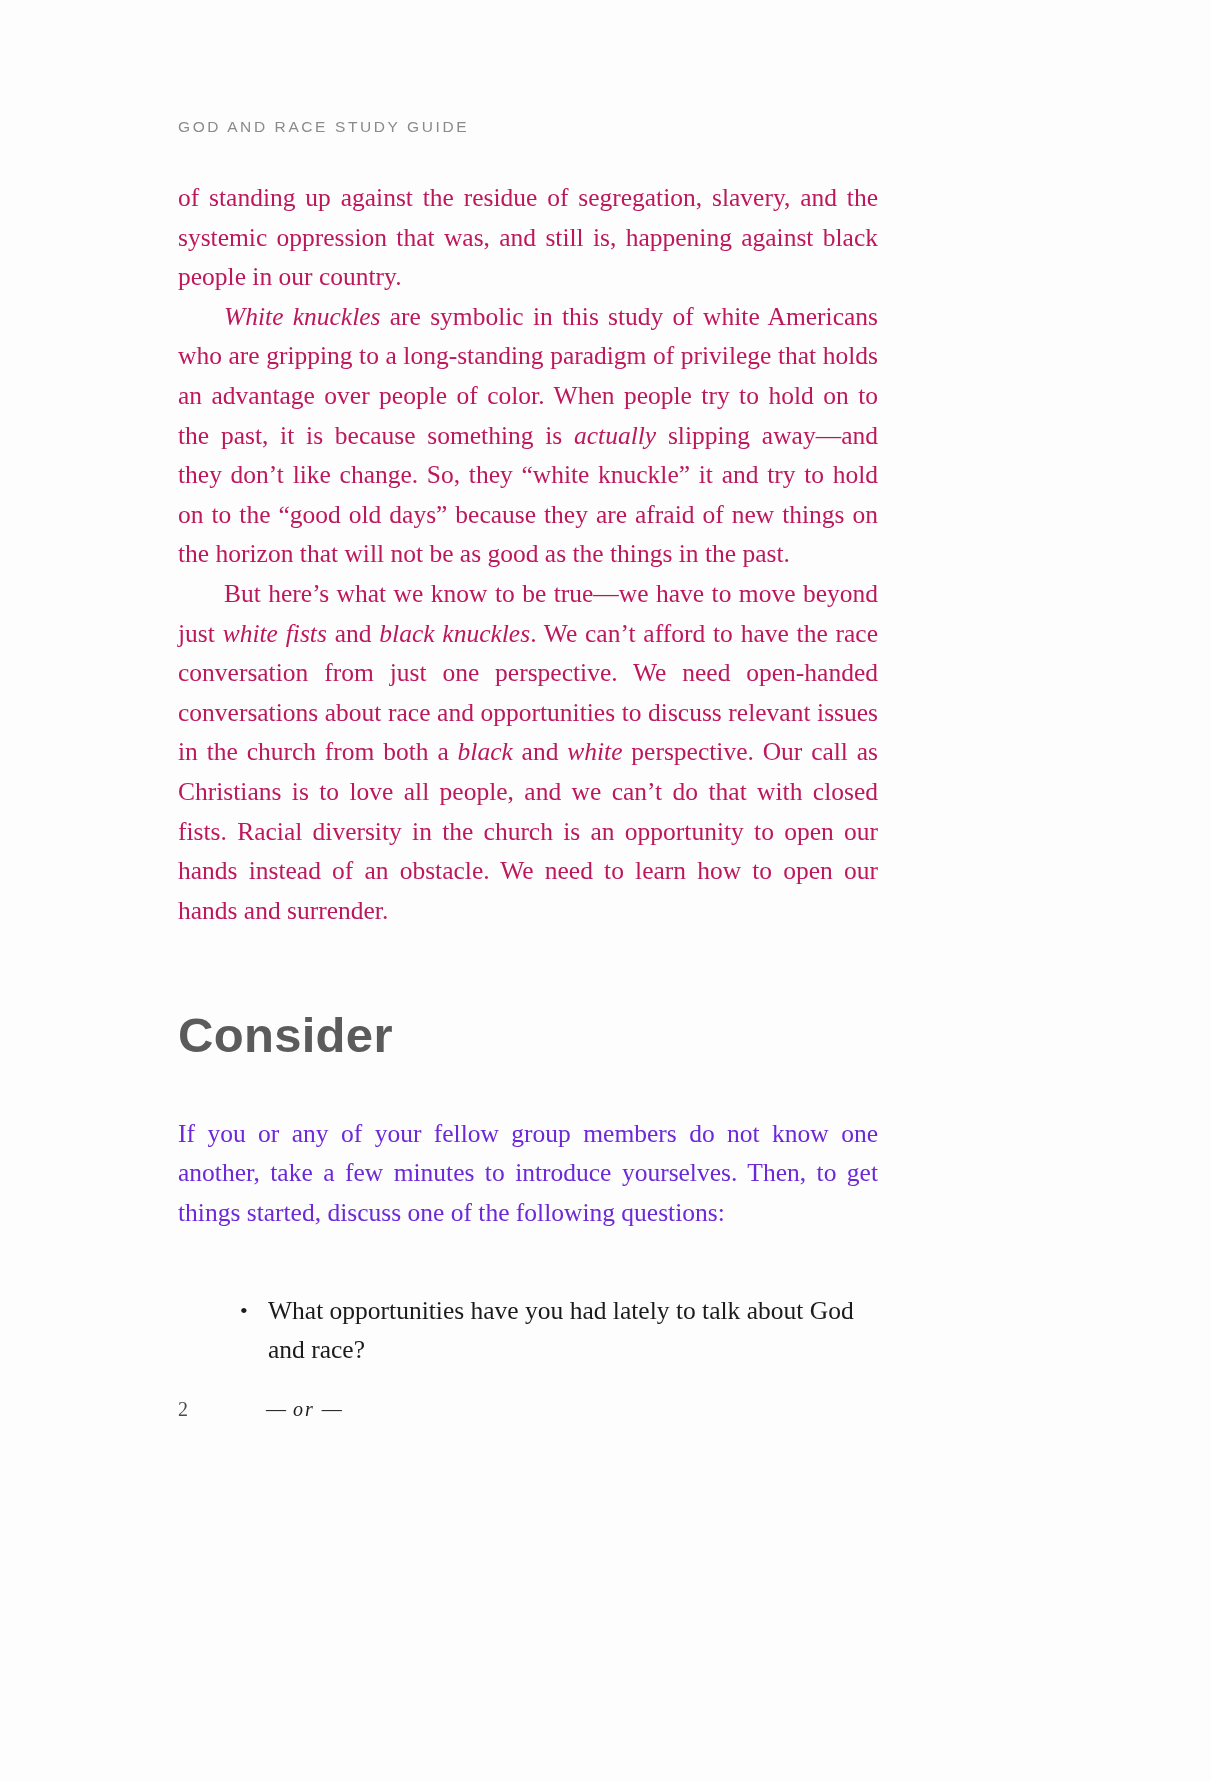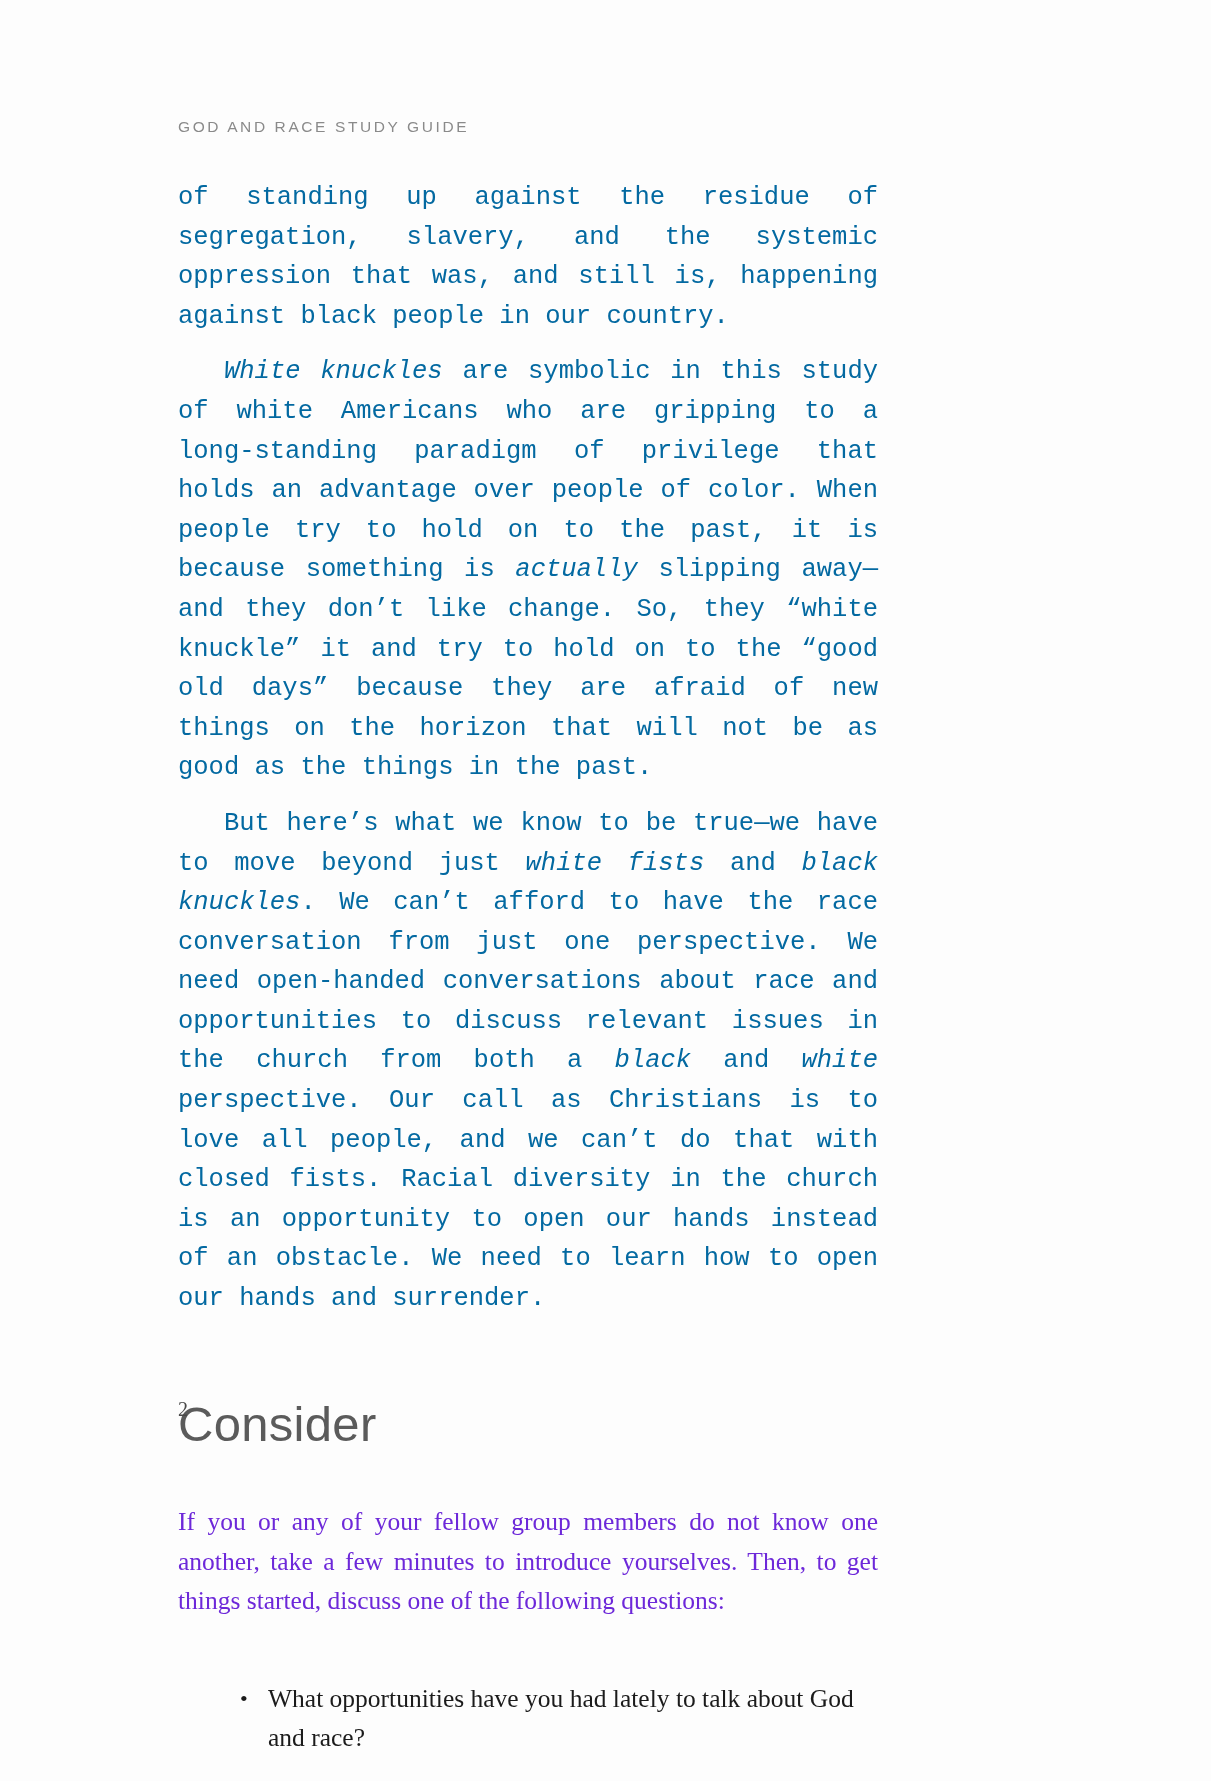"of standing up against the" p.body { color: #0369a1 -> #be185d; font-family: Liberation Mono, monospace -> Liberation Serif, serif }
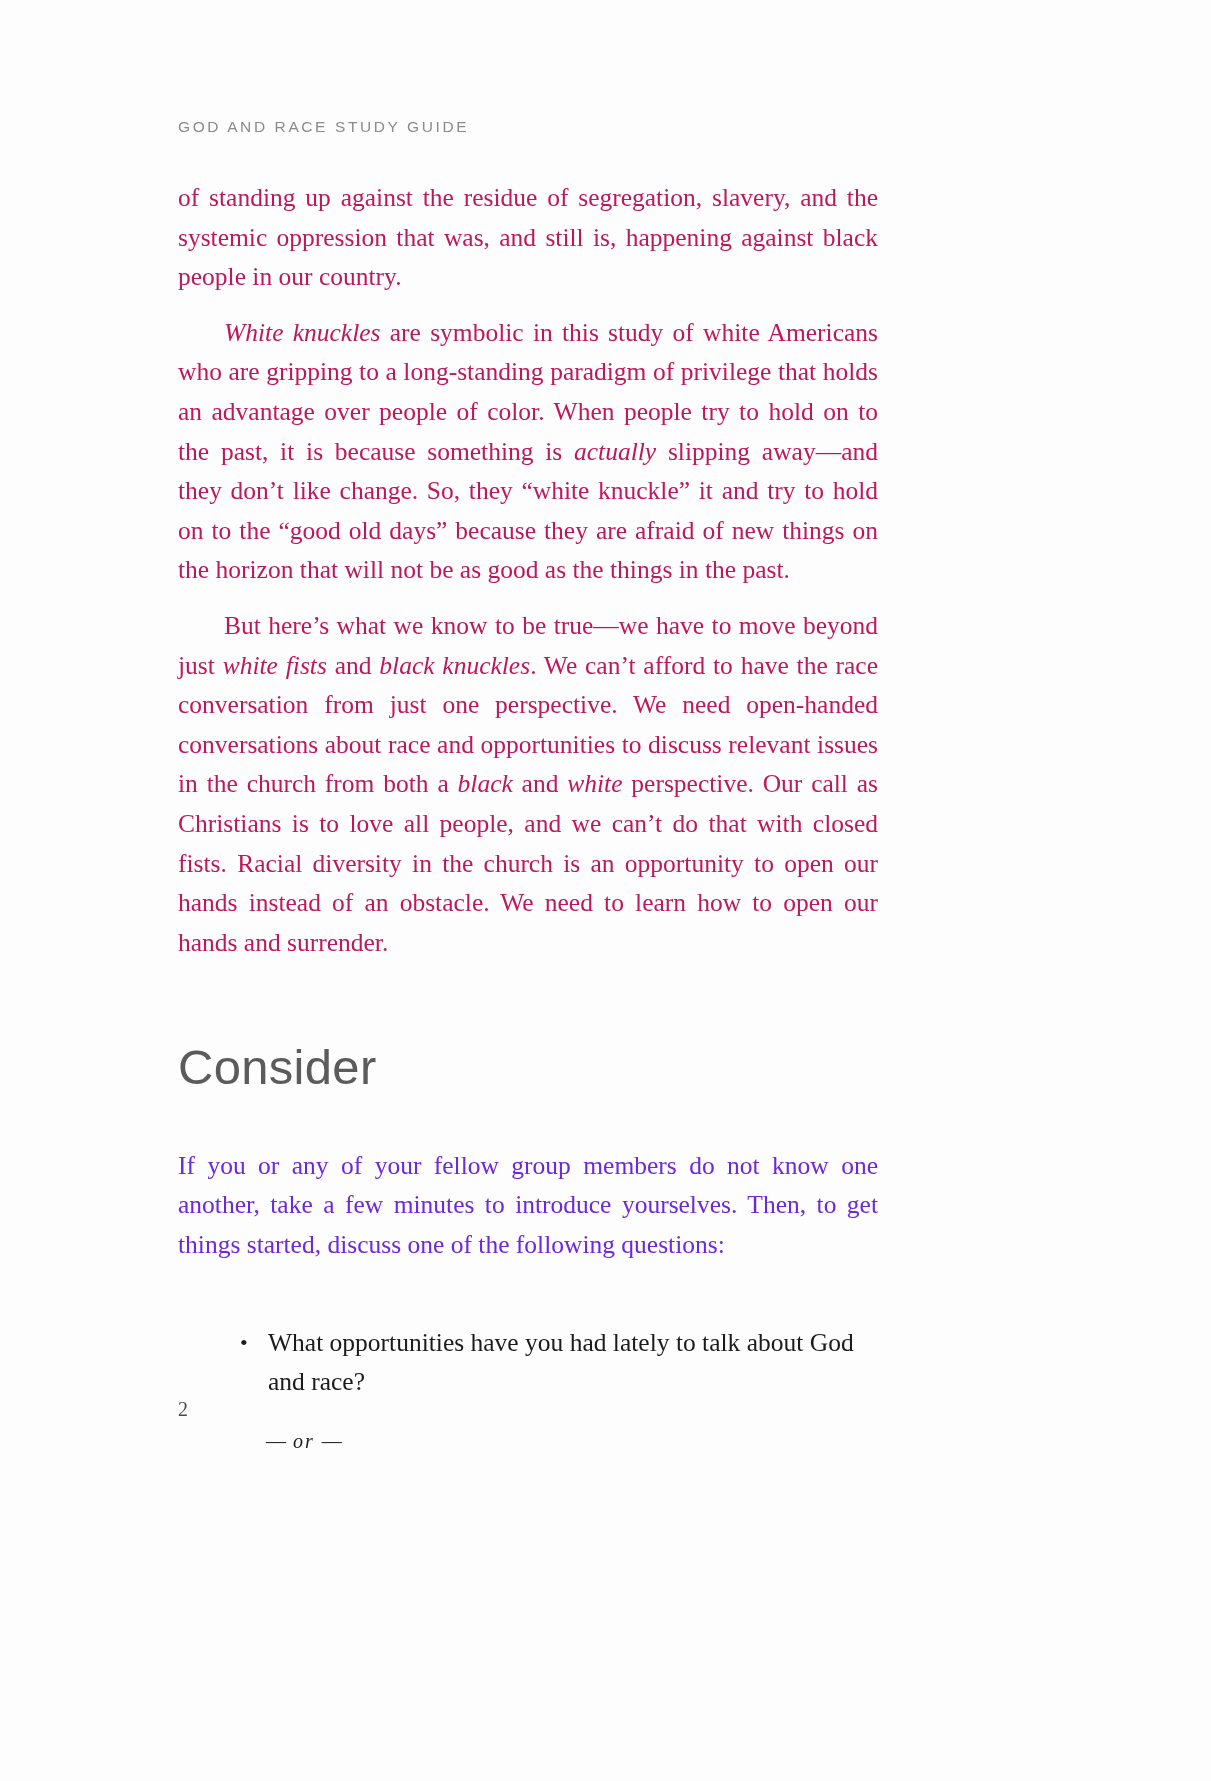"White knuckles are symbolic in" p.body.indent { margin-top: 16px -> none }
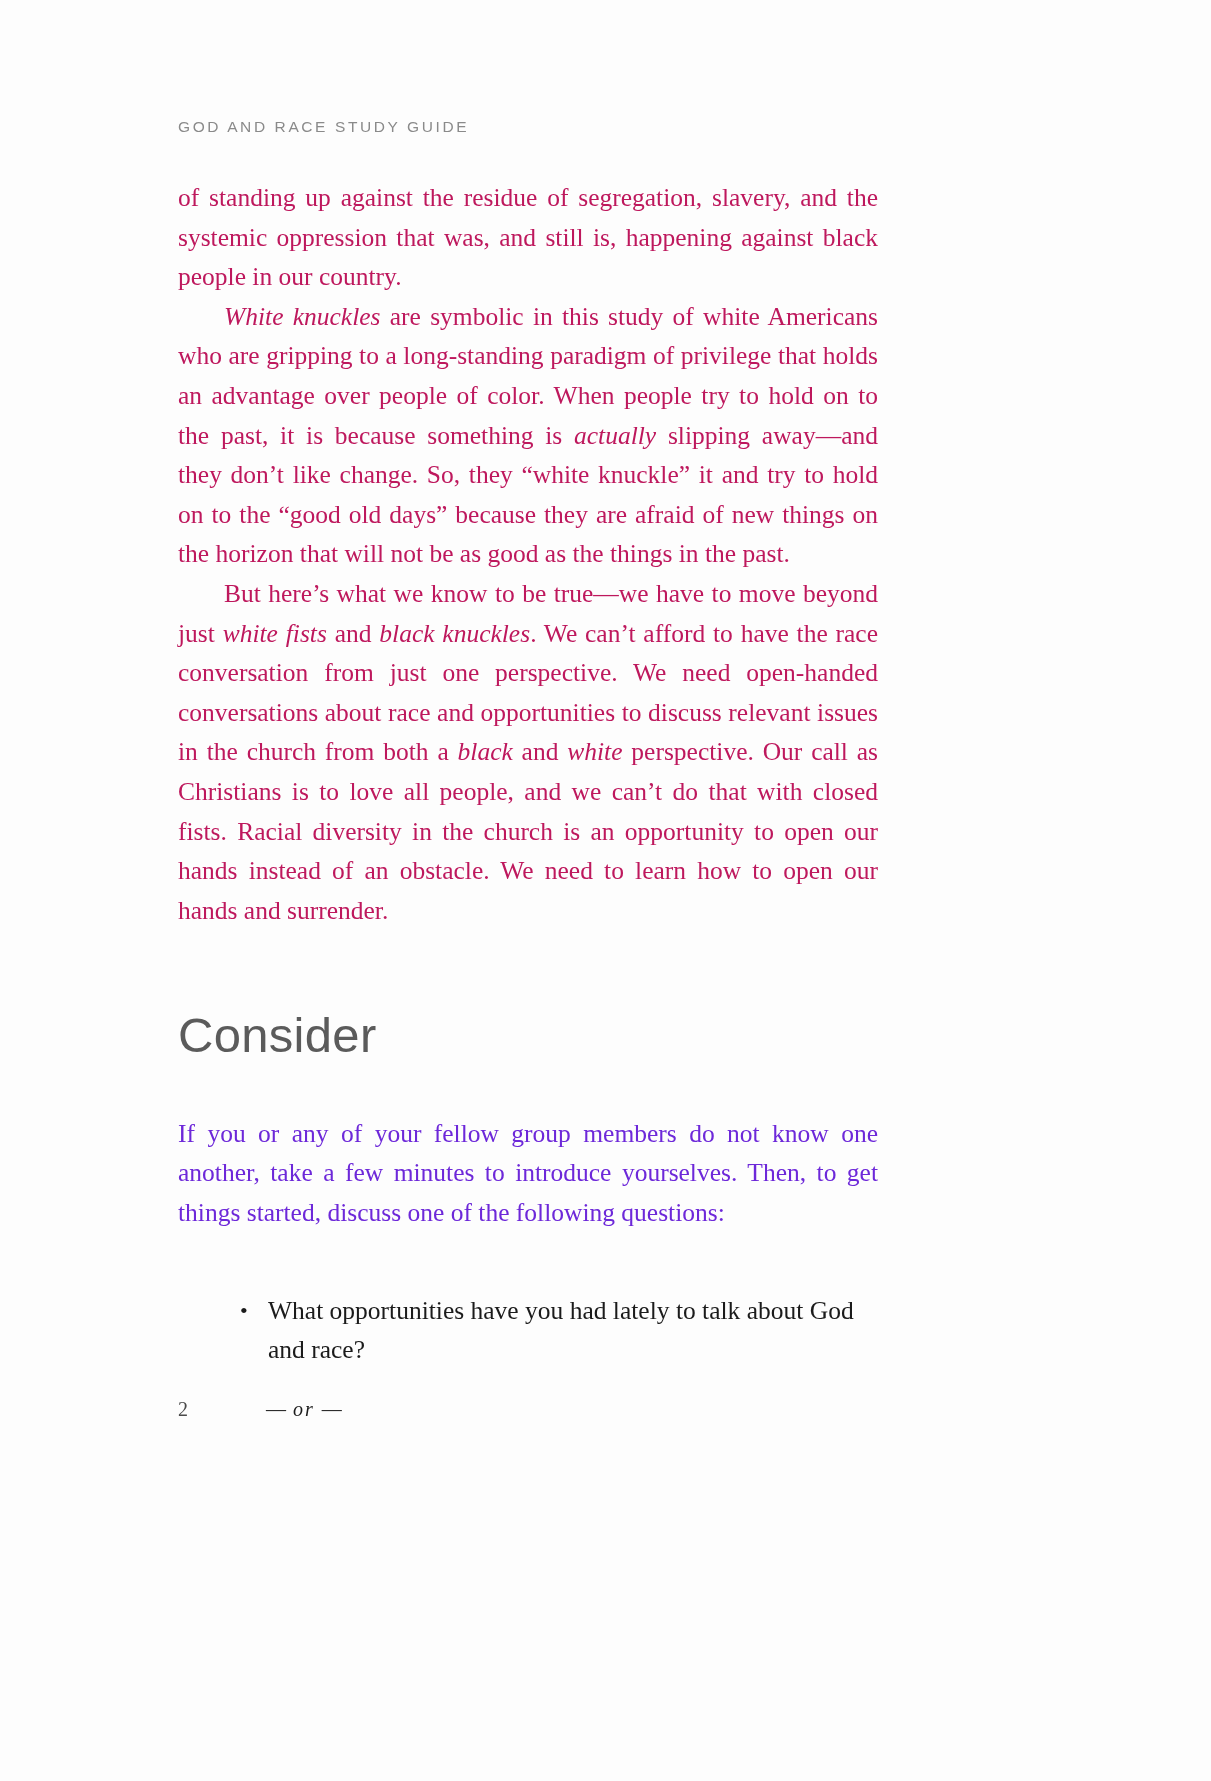"Consider" .section-heading { font-weight: 400 -> 700 }
